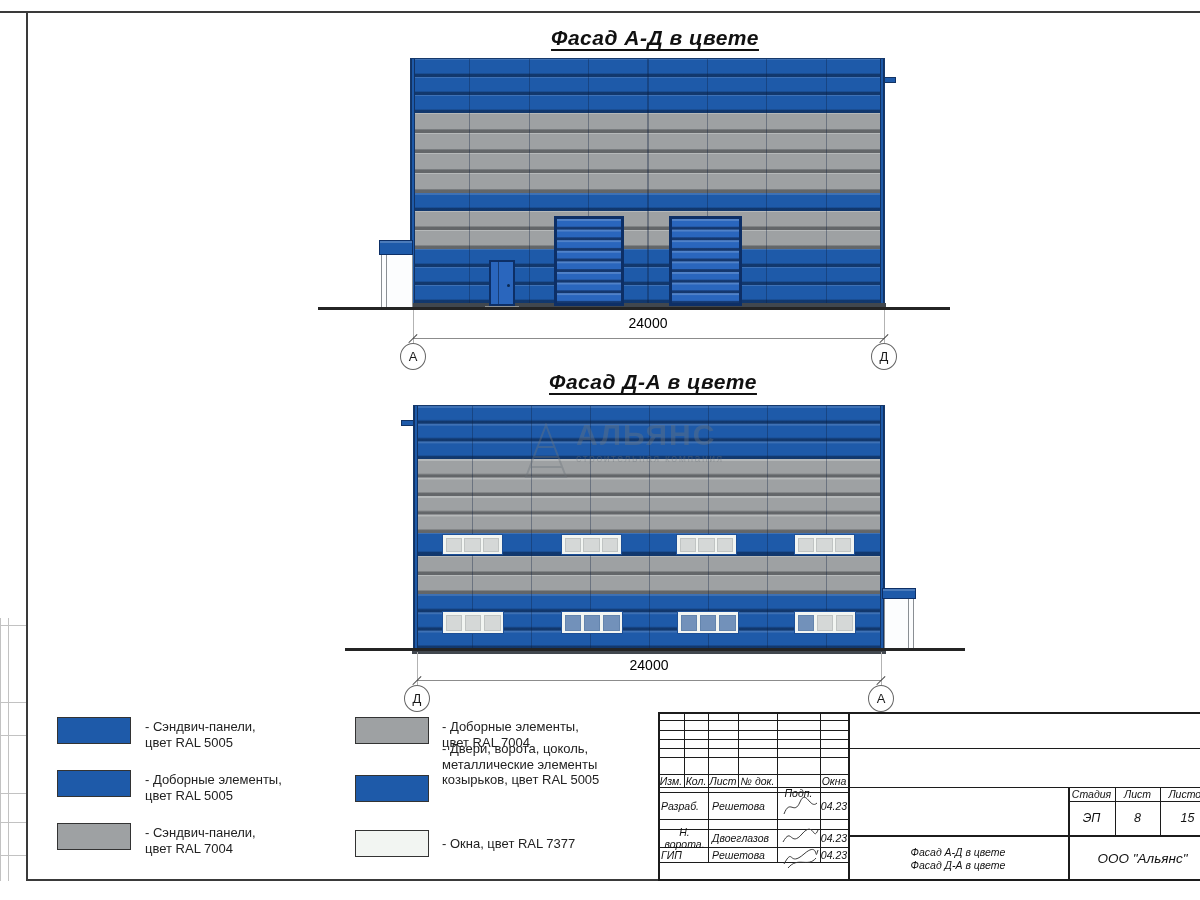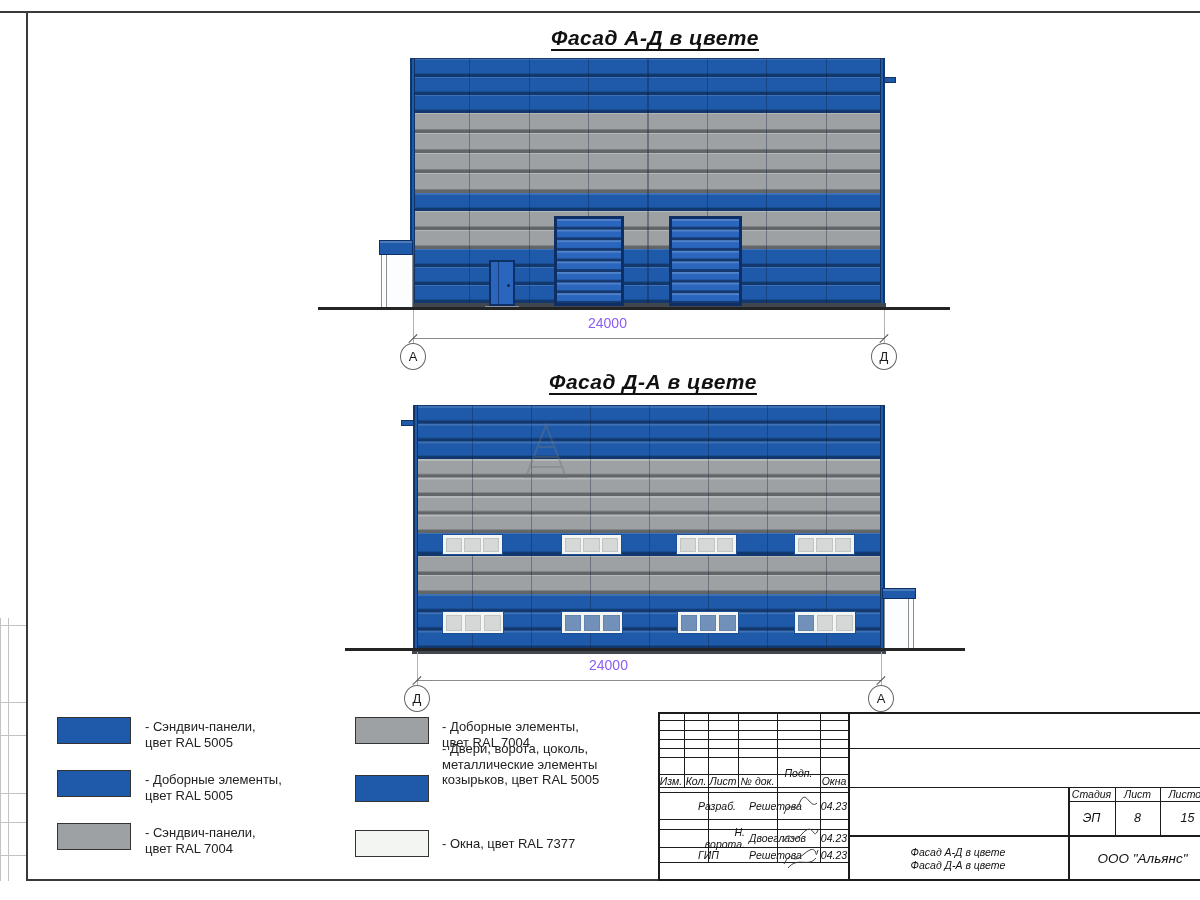"24000" .dimtext { color: #8b5cf6 -> #000000; text-align: none -> center }
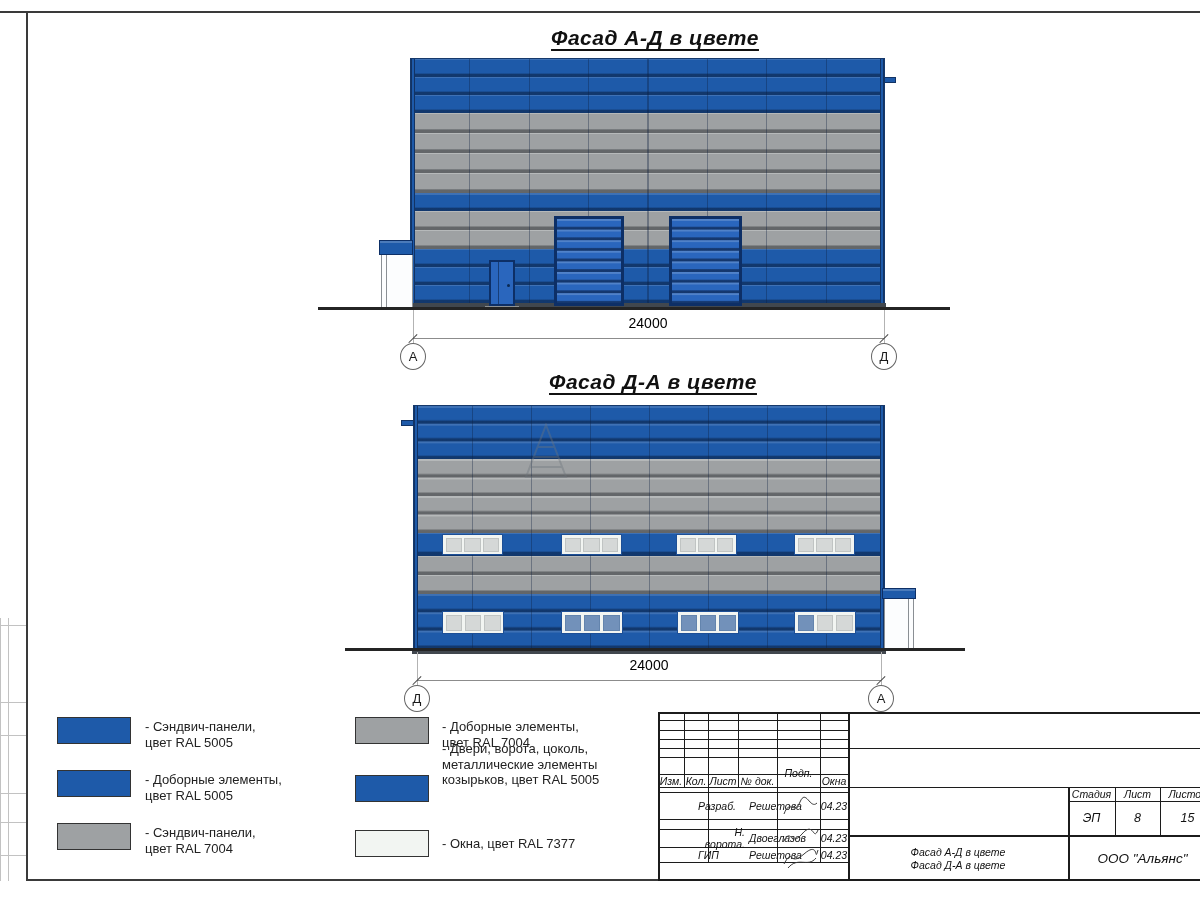"АЛЬЯНС" div { html: none -> <div> <div>АЛЬЯНС</div> <div>строительная компания</div> </div> }
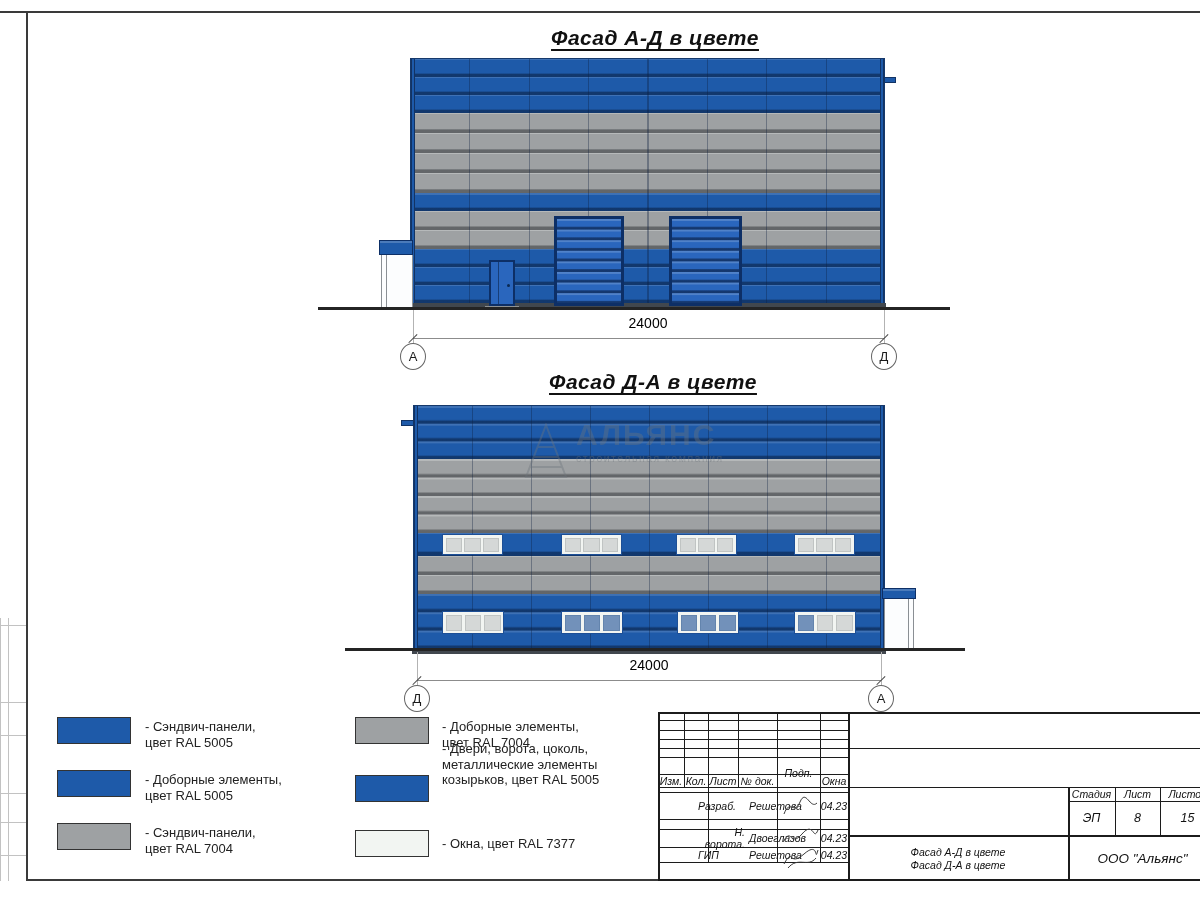"Подп." div.tb-text { top: 54px -> 74px }
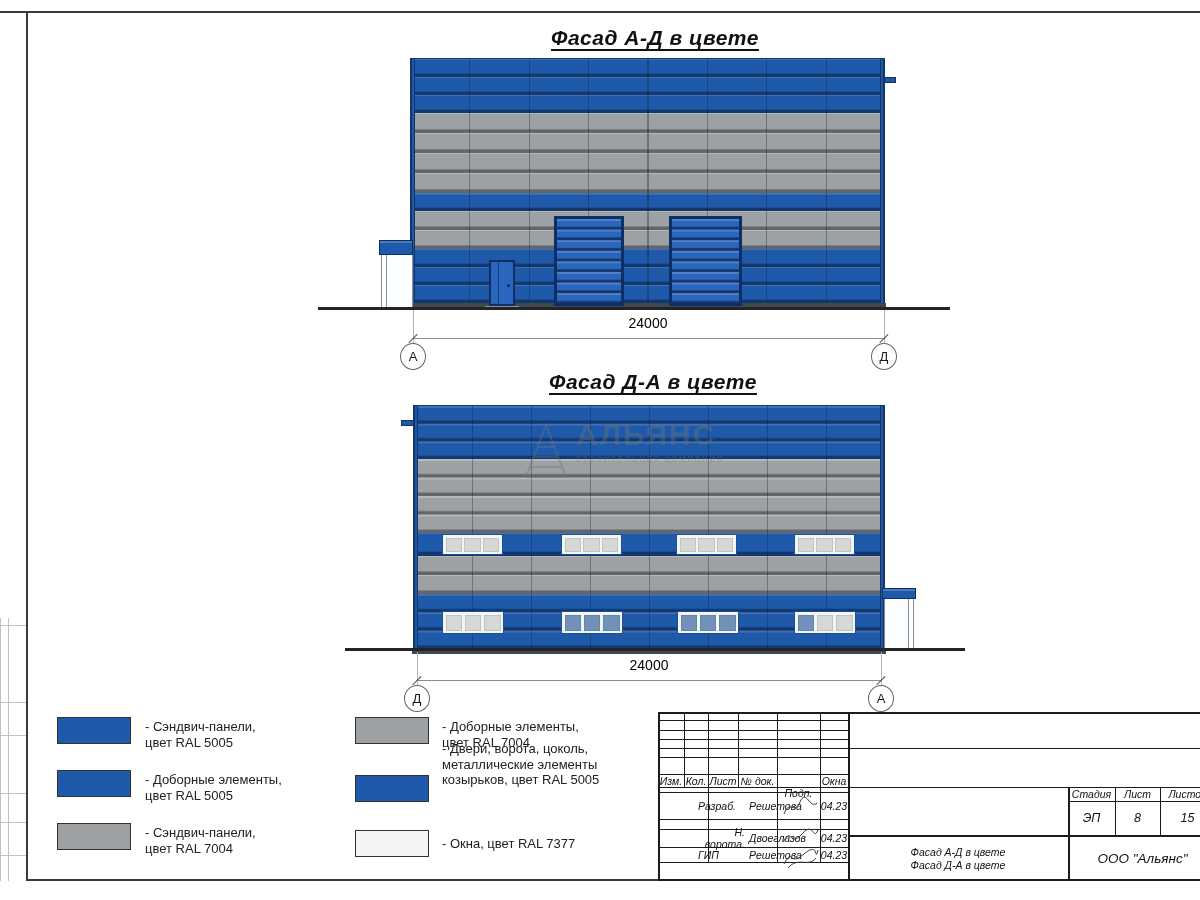"Разраб." .tb-text.left { padding-left: 37px -> none; text-align: right -> center }
